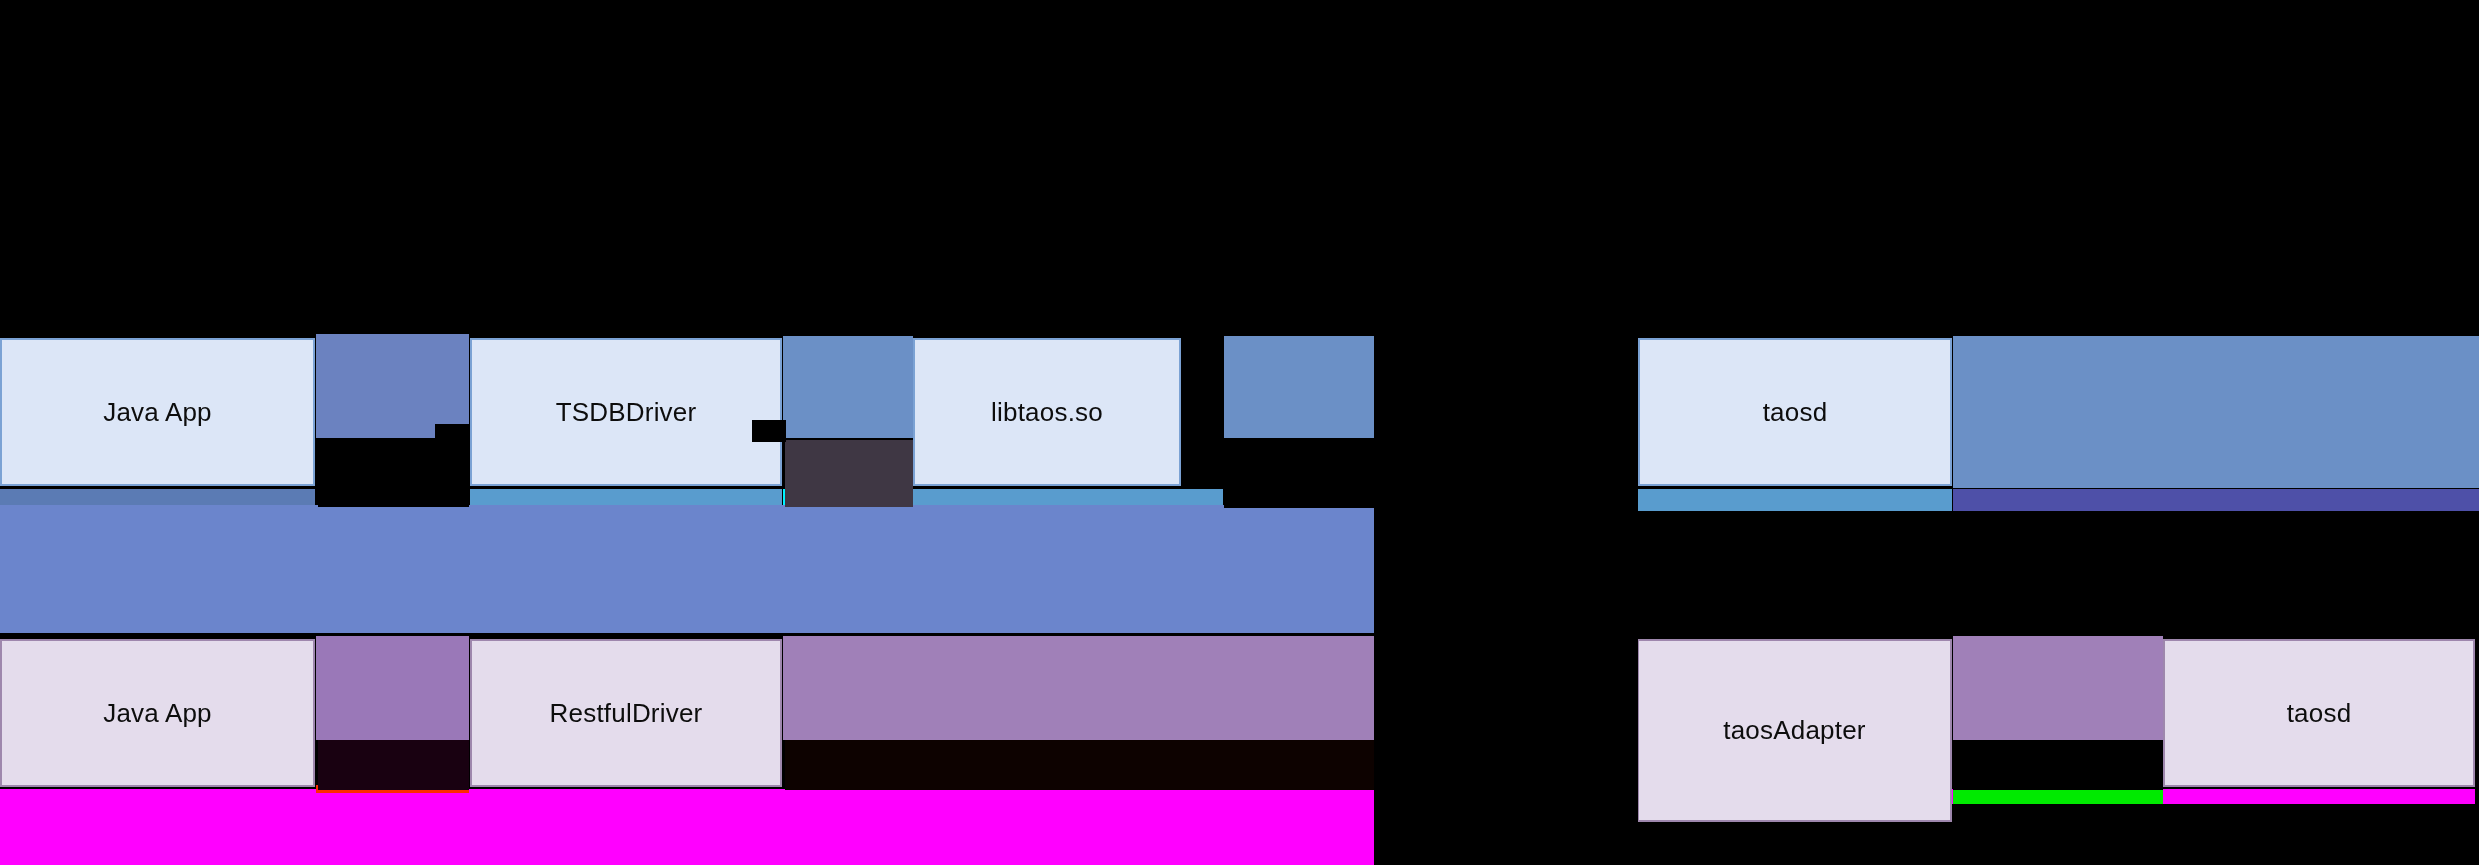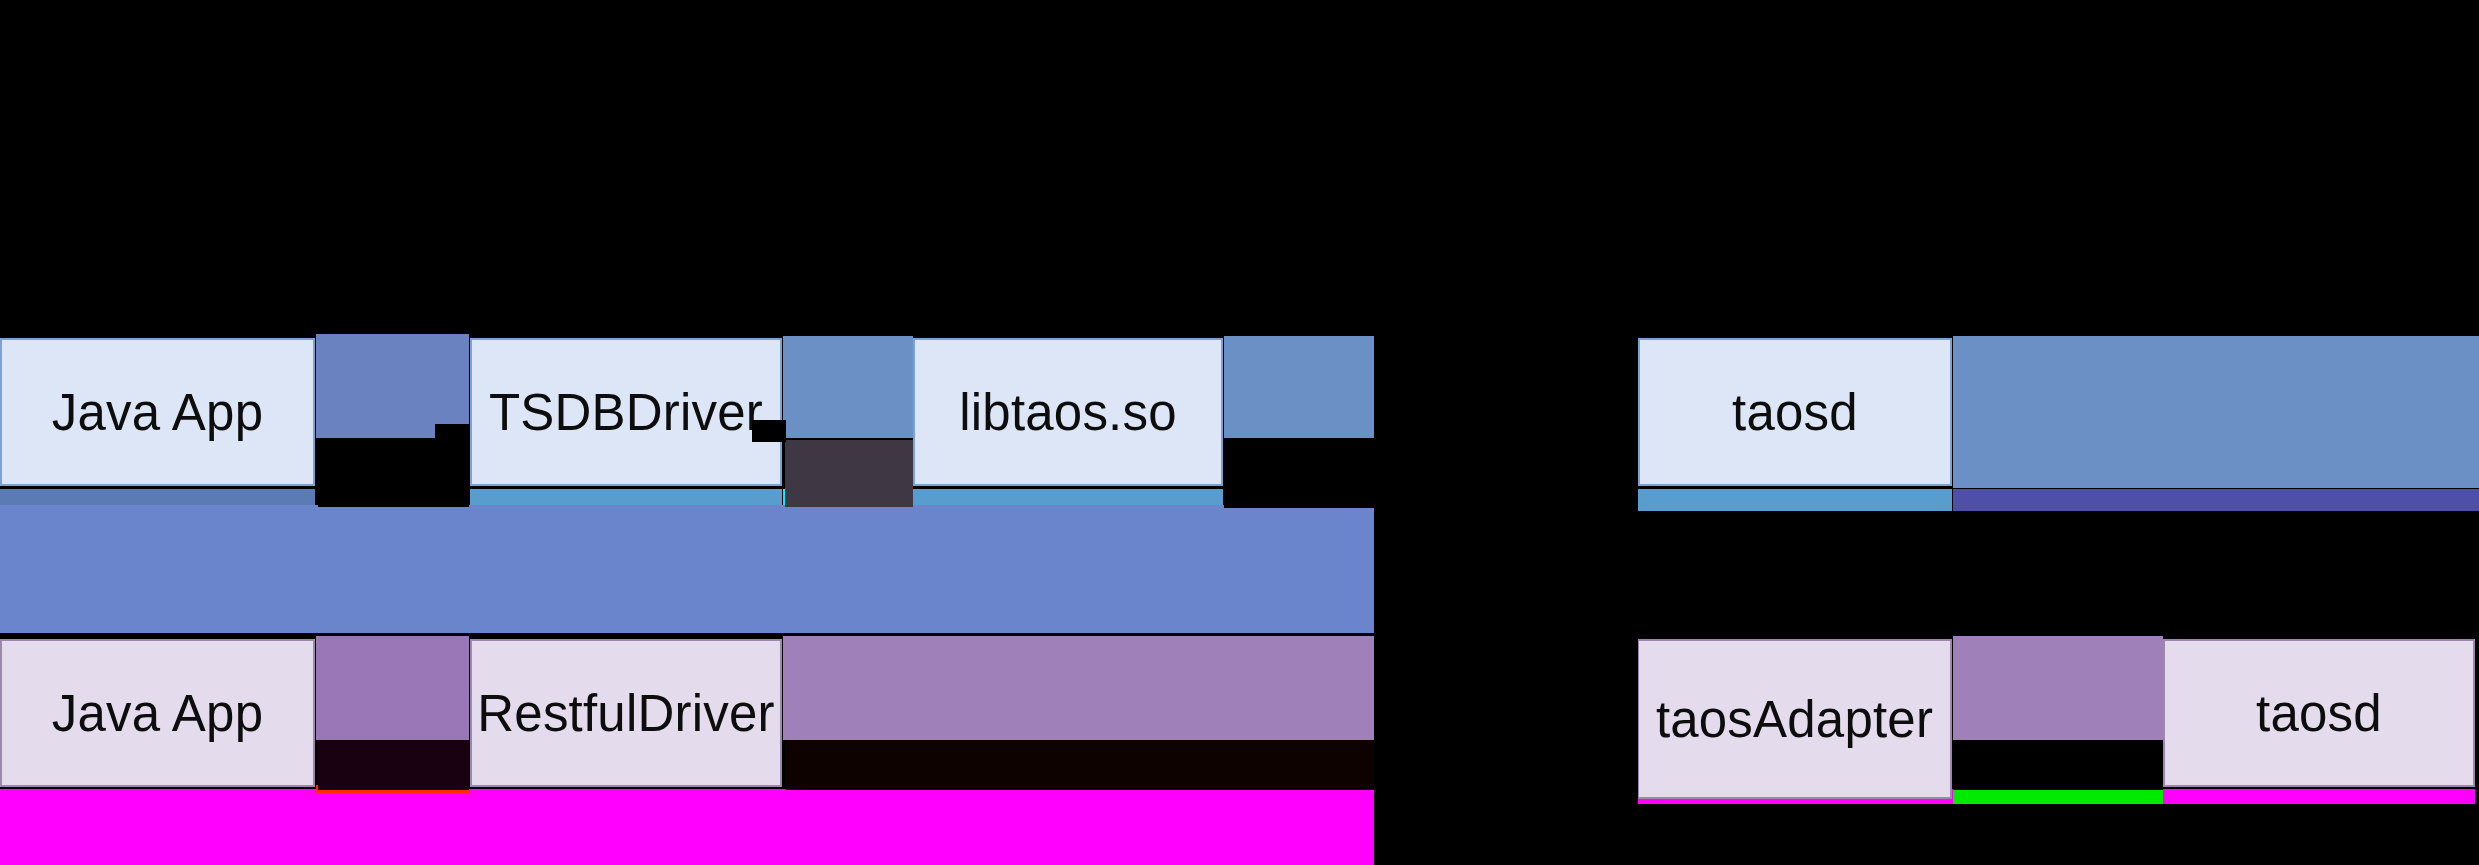"Java App" .node { font-size: 51px -> 26px }
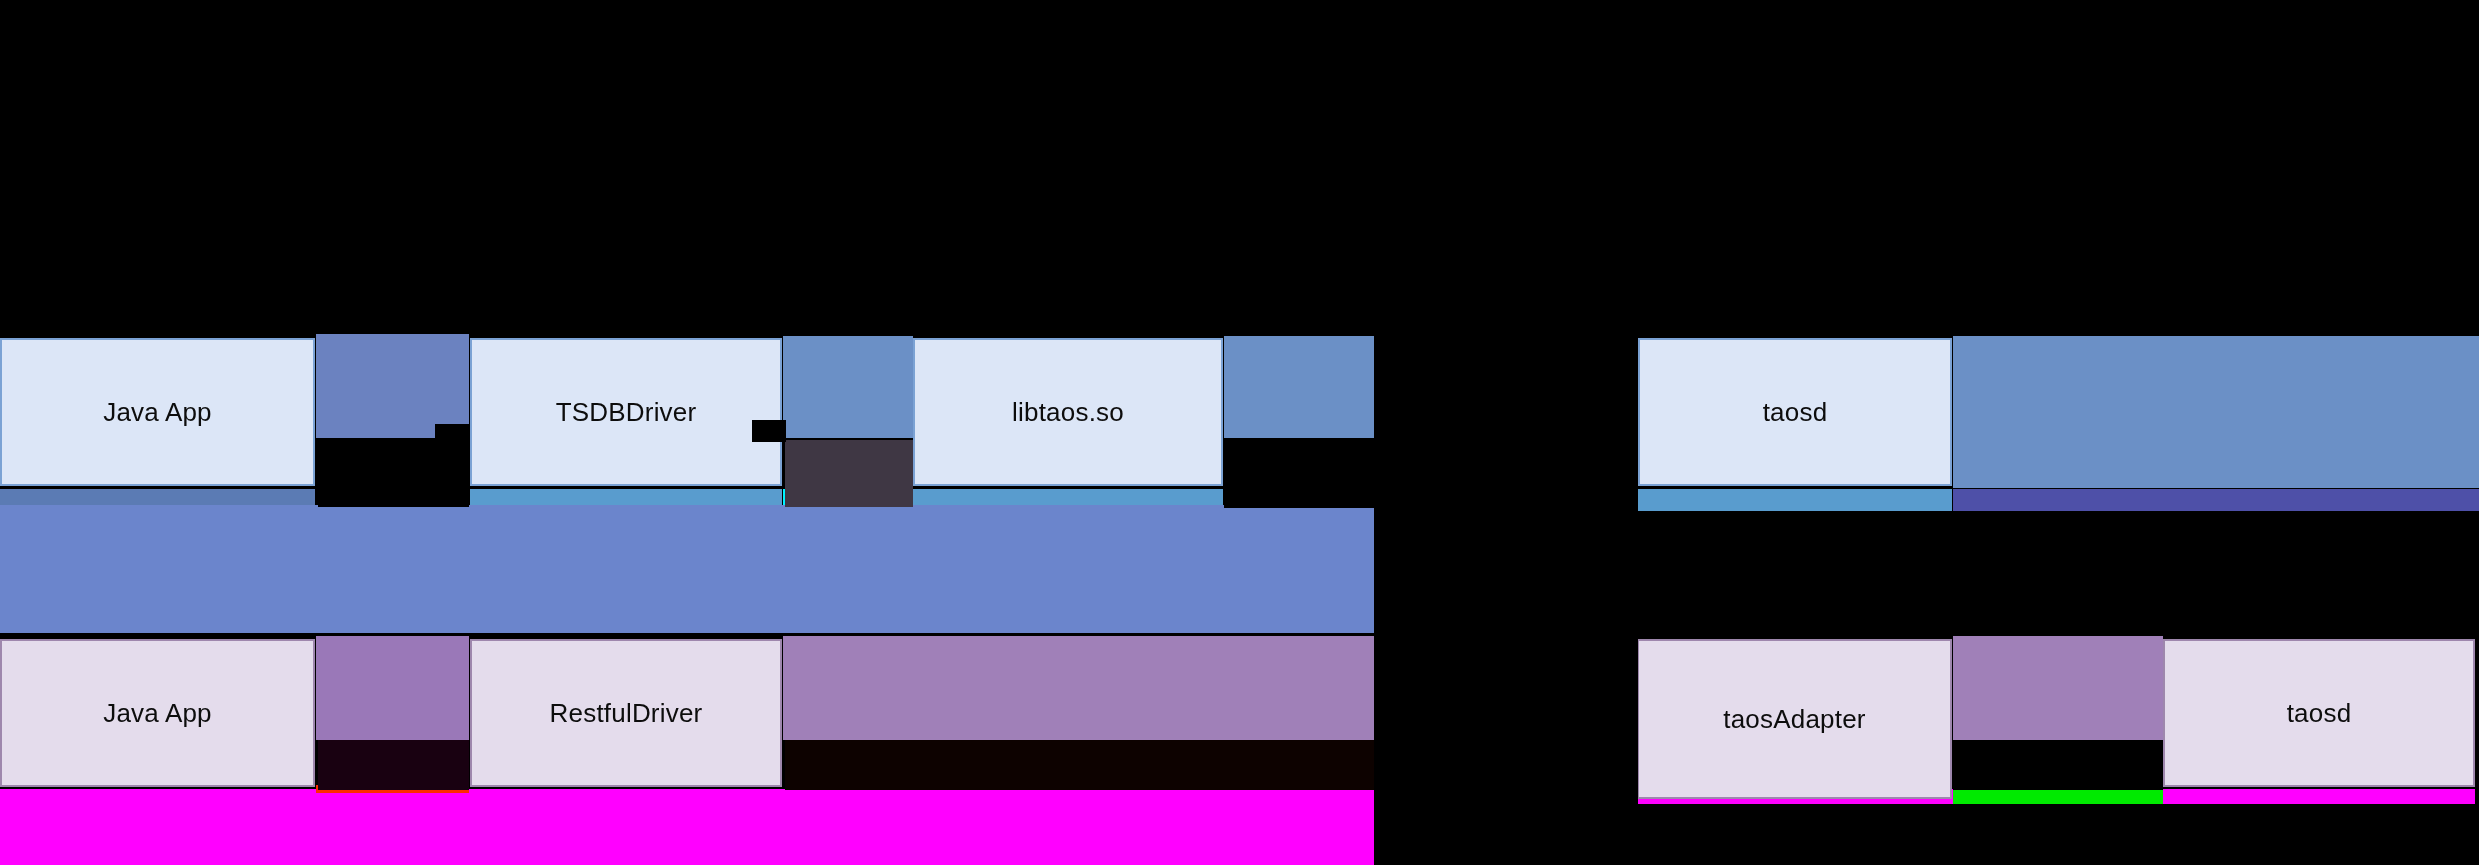"libtaos.so" div.node { width: 310px -> 268px }
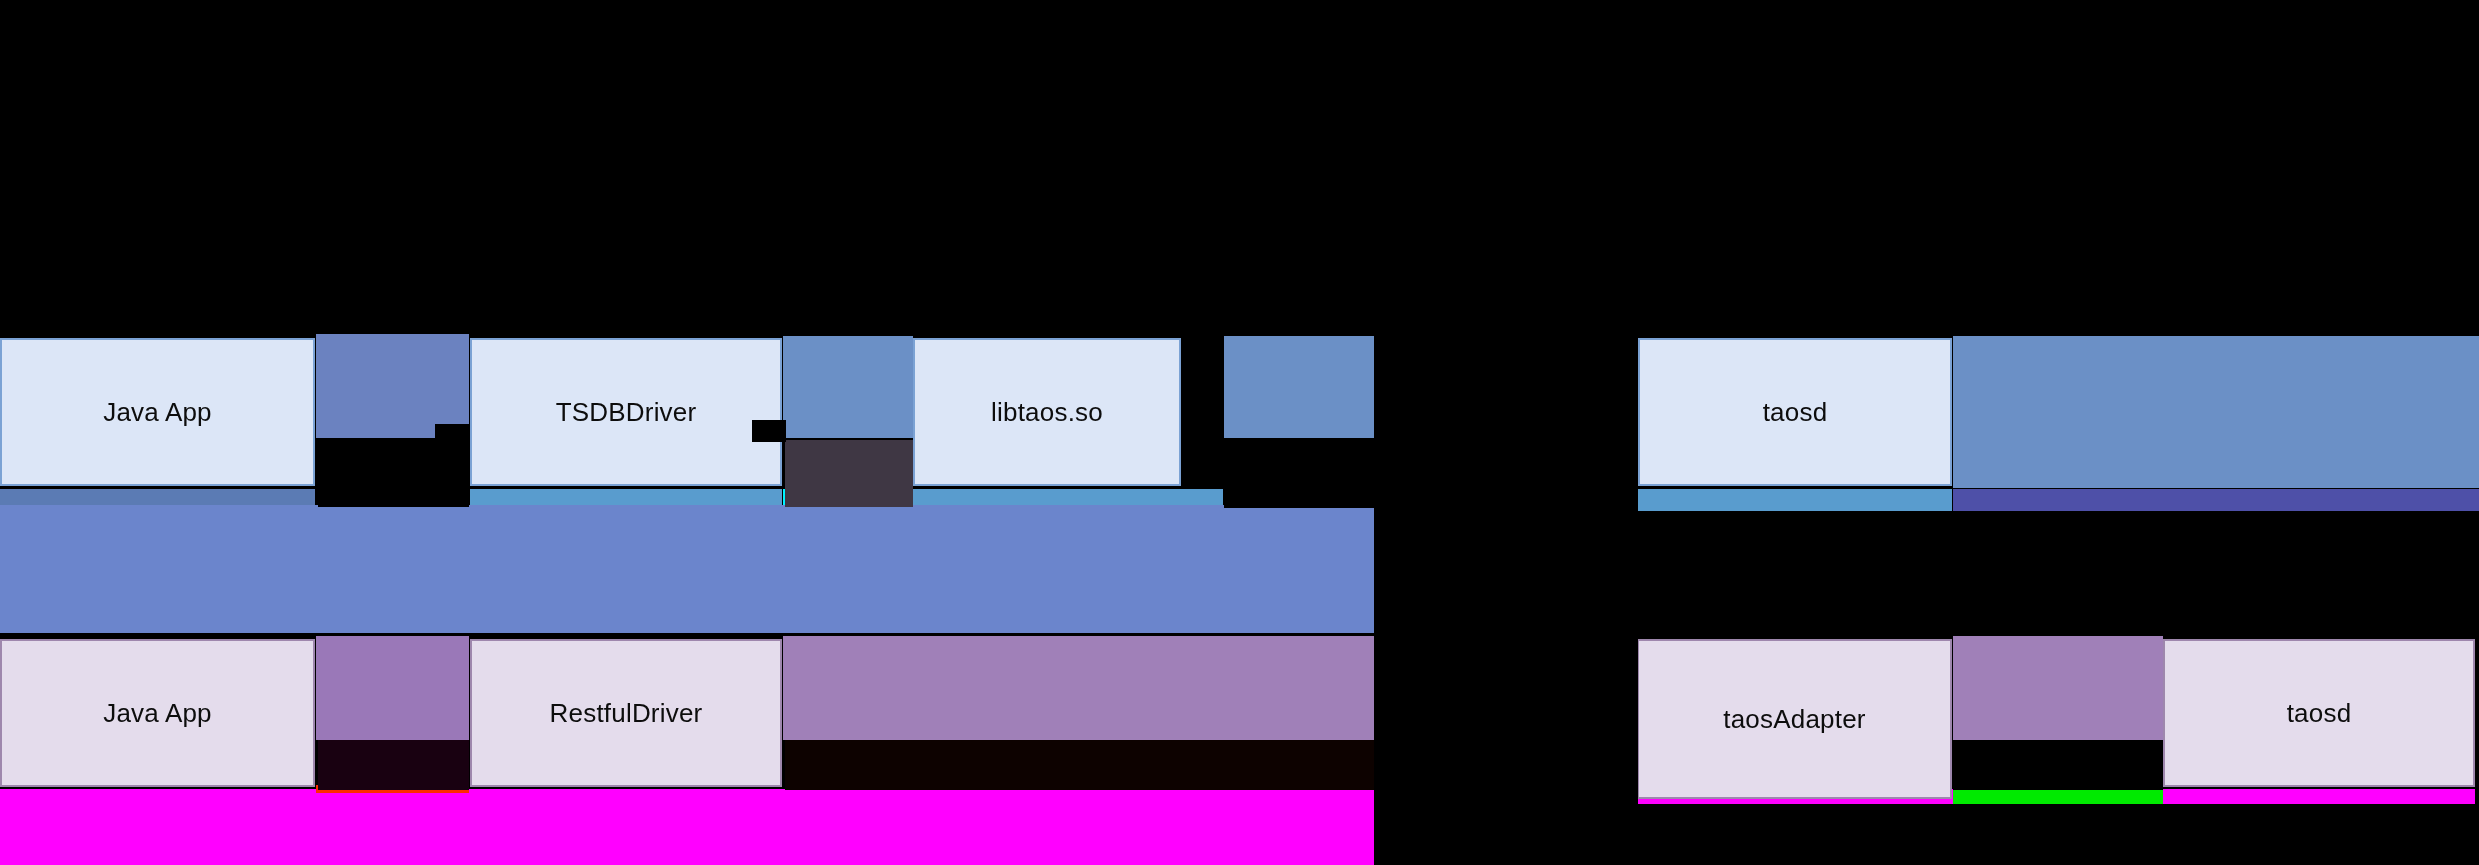"taosAdapter" div.node { height: 160px -> 183px }
